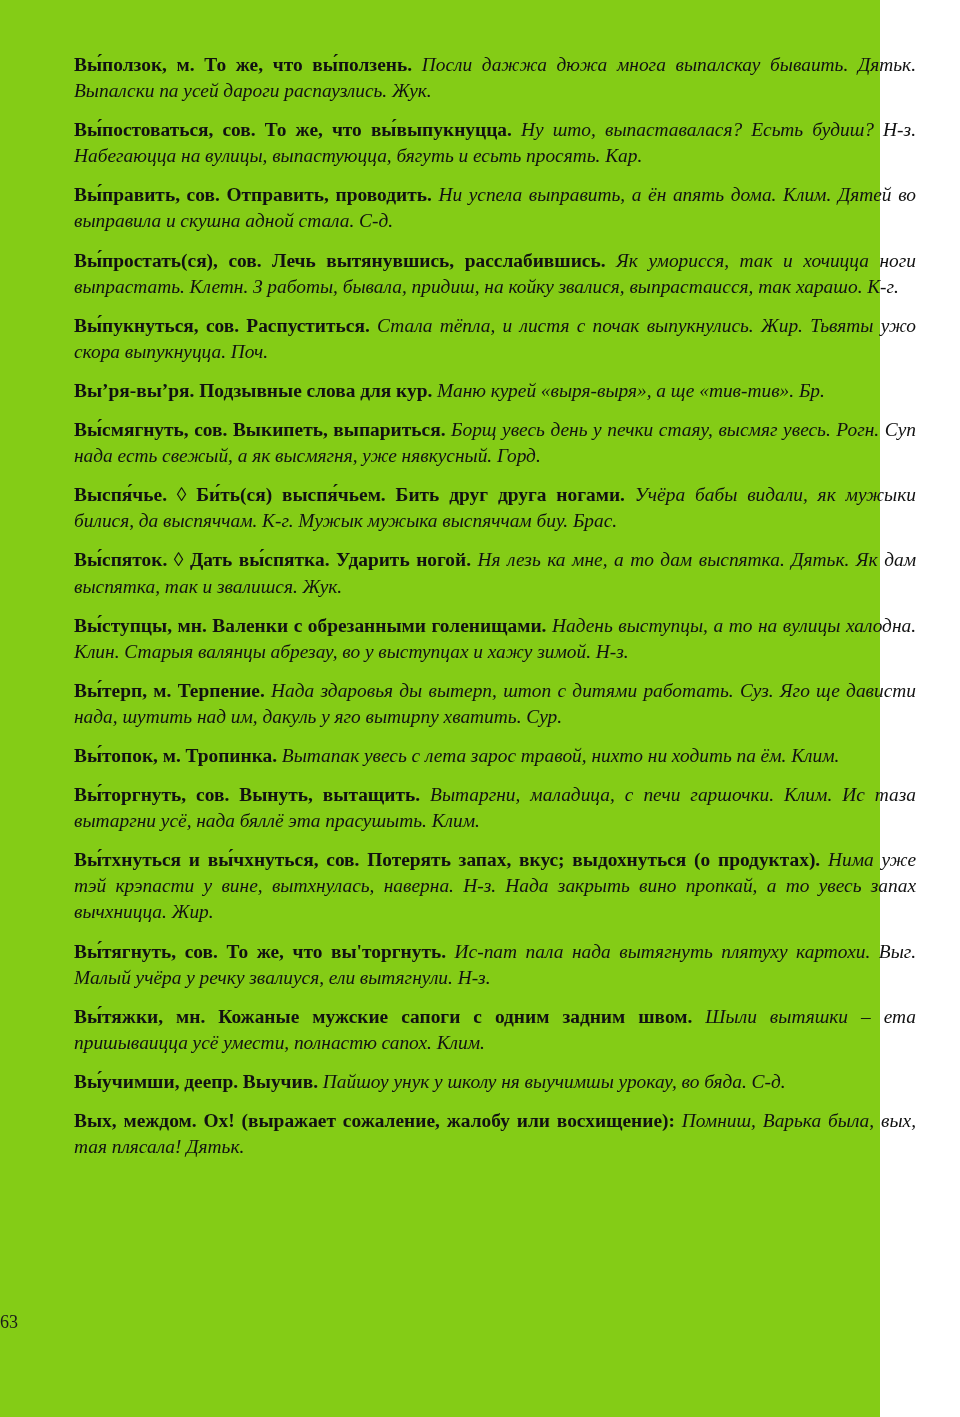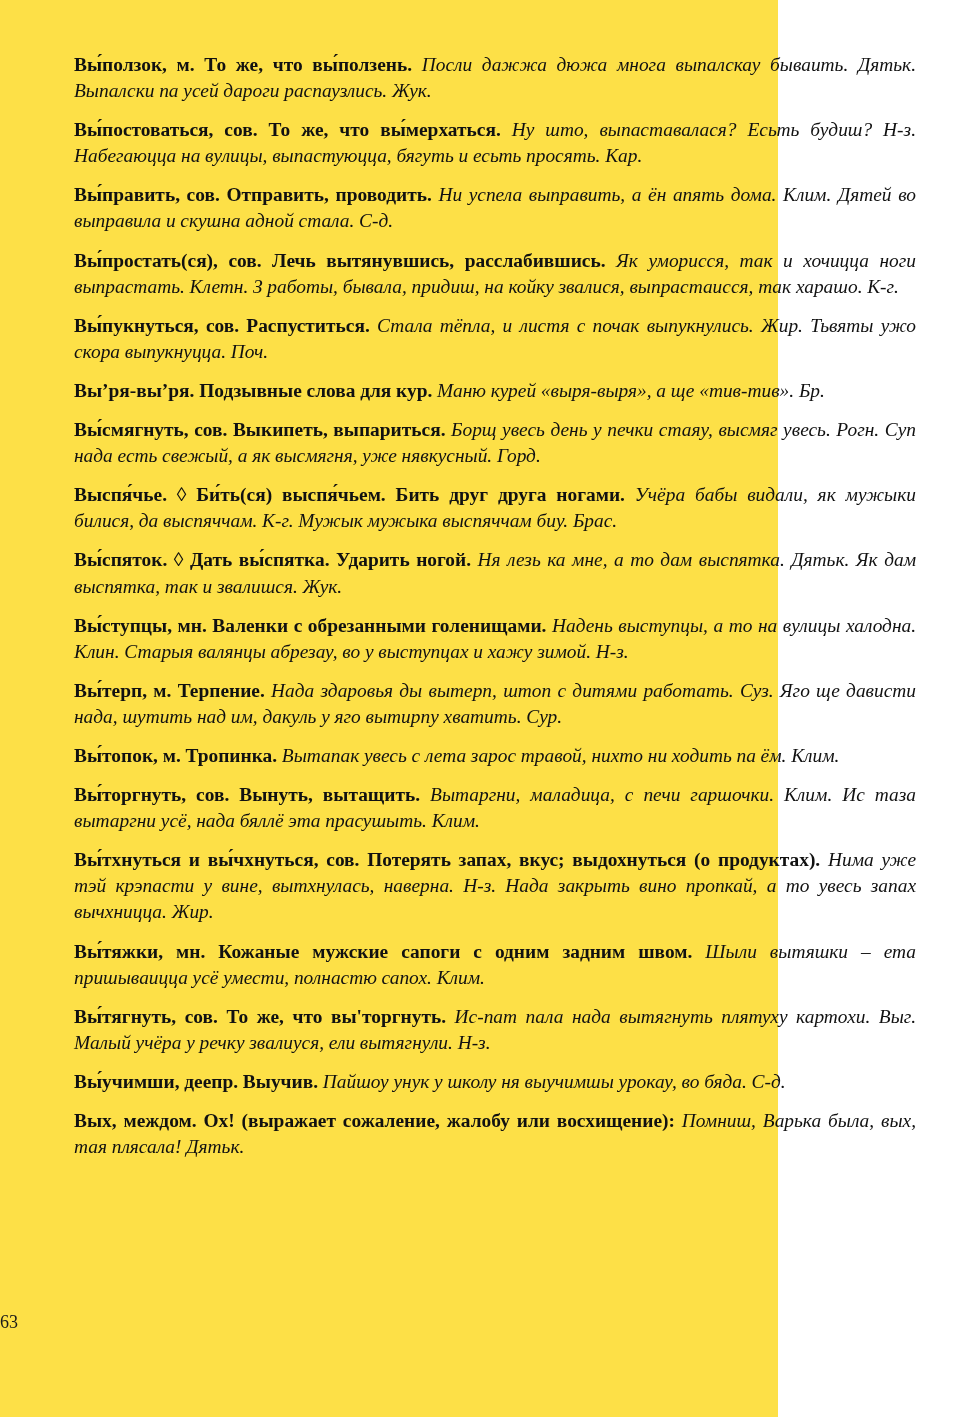"Вы́ползок, м. То же, что" .page { background: #fde047 -> #84cc16; width: 778px -> 880px }
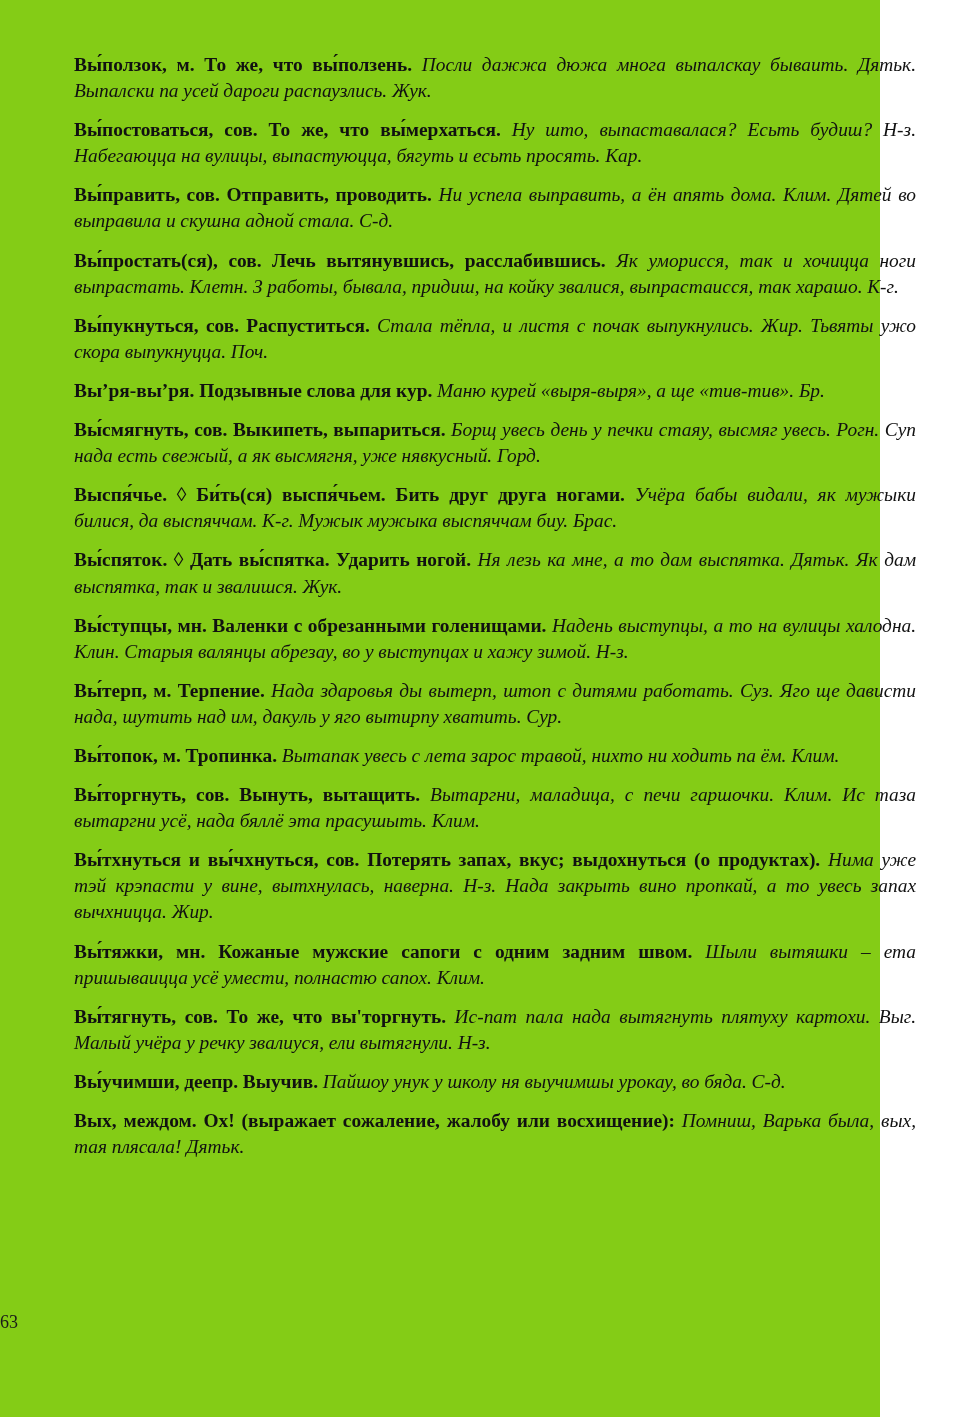"То же, что вы́мерхаться." span.df { text: вы́мерхаться -> вы́выпукнуцца }
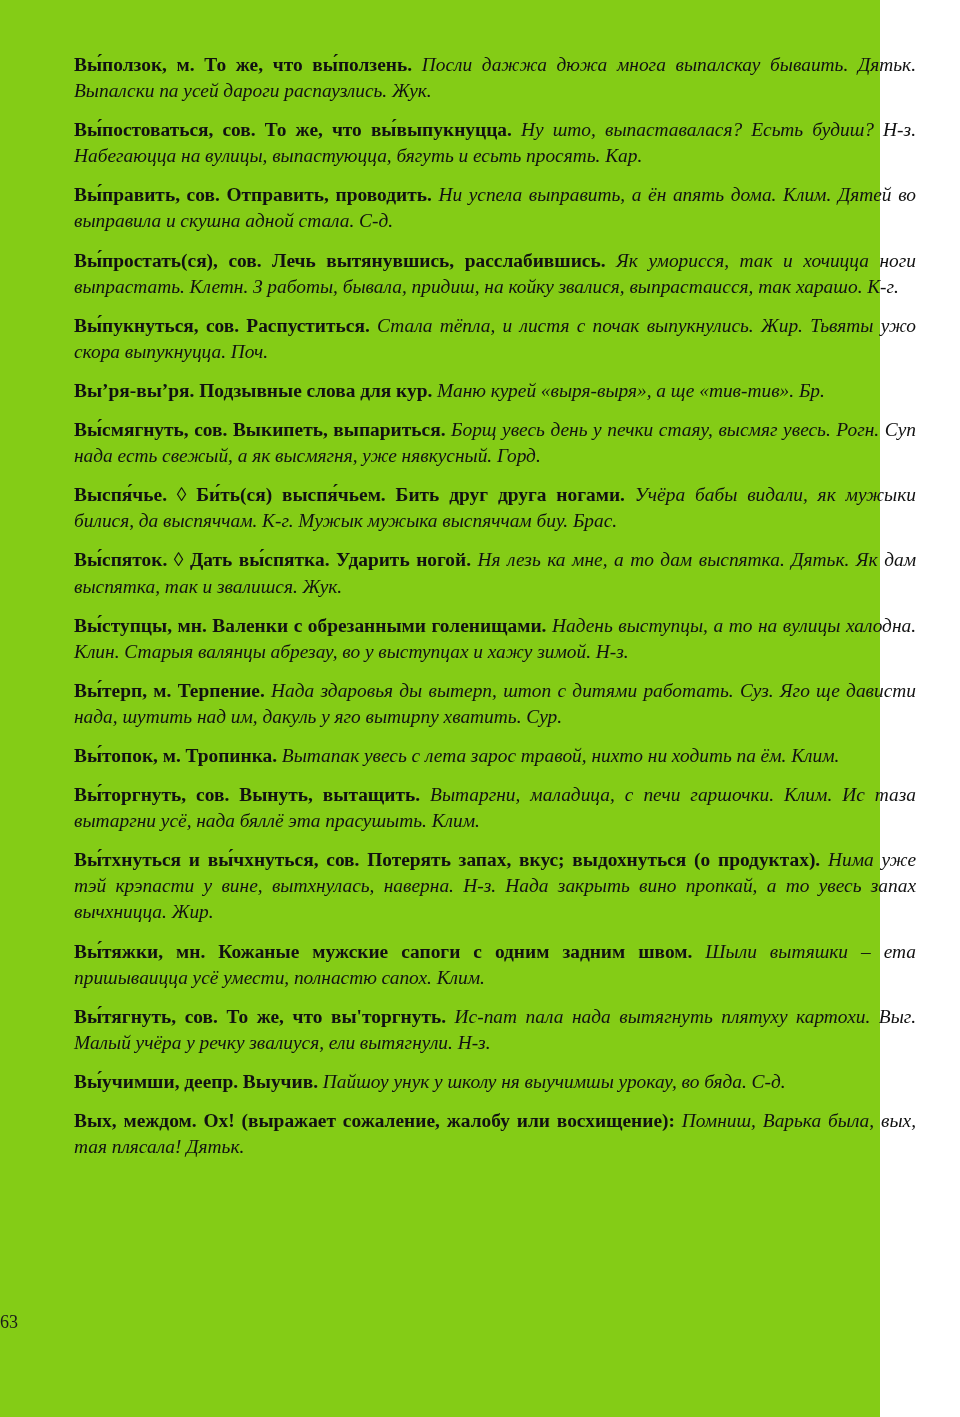"Вы́тяжки, мн. Кожаные мужские сапоги" p.entry { order: before "Вы́тягнуть, сов. То же, что" -> after "Вы́тягнуть, сов. То же, что" }
